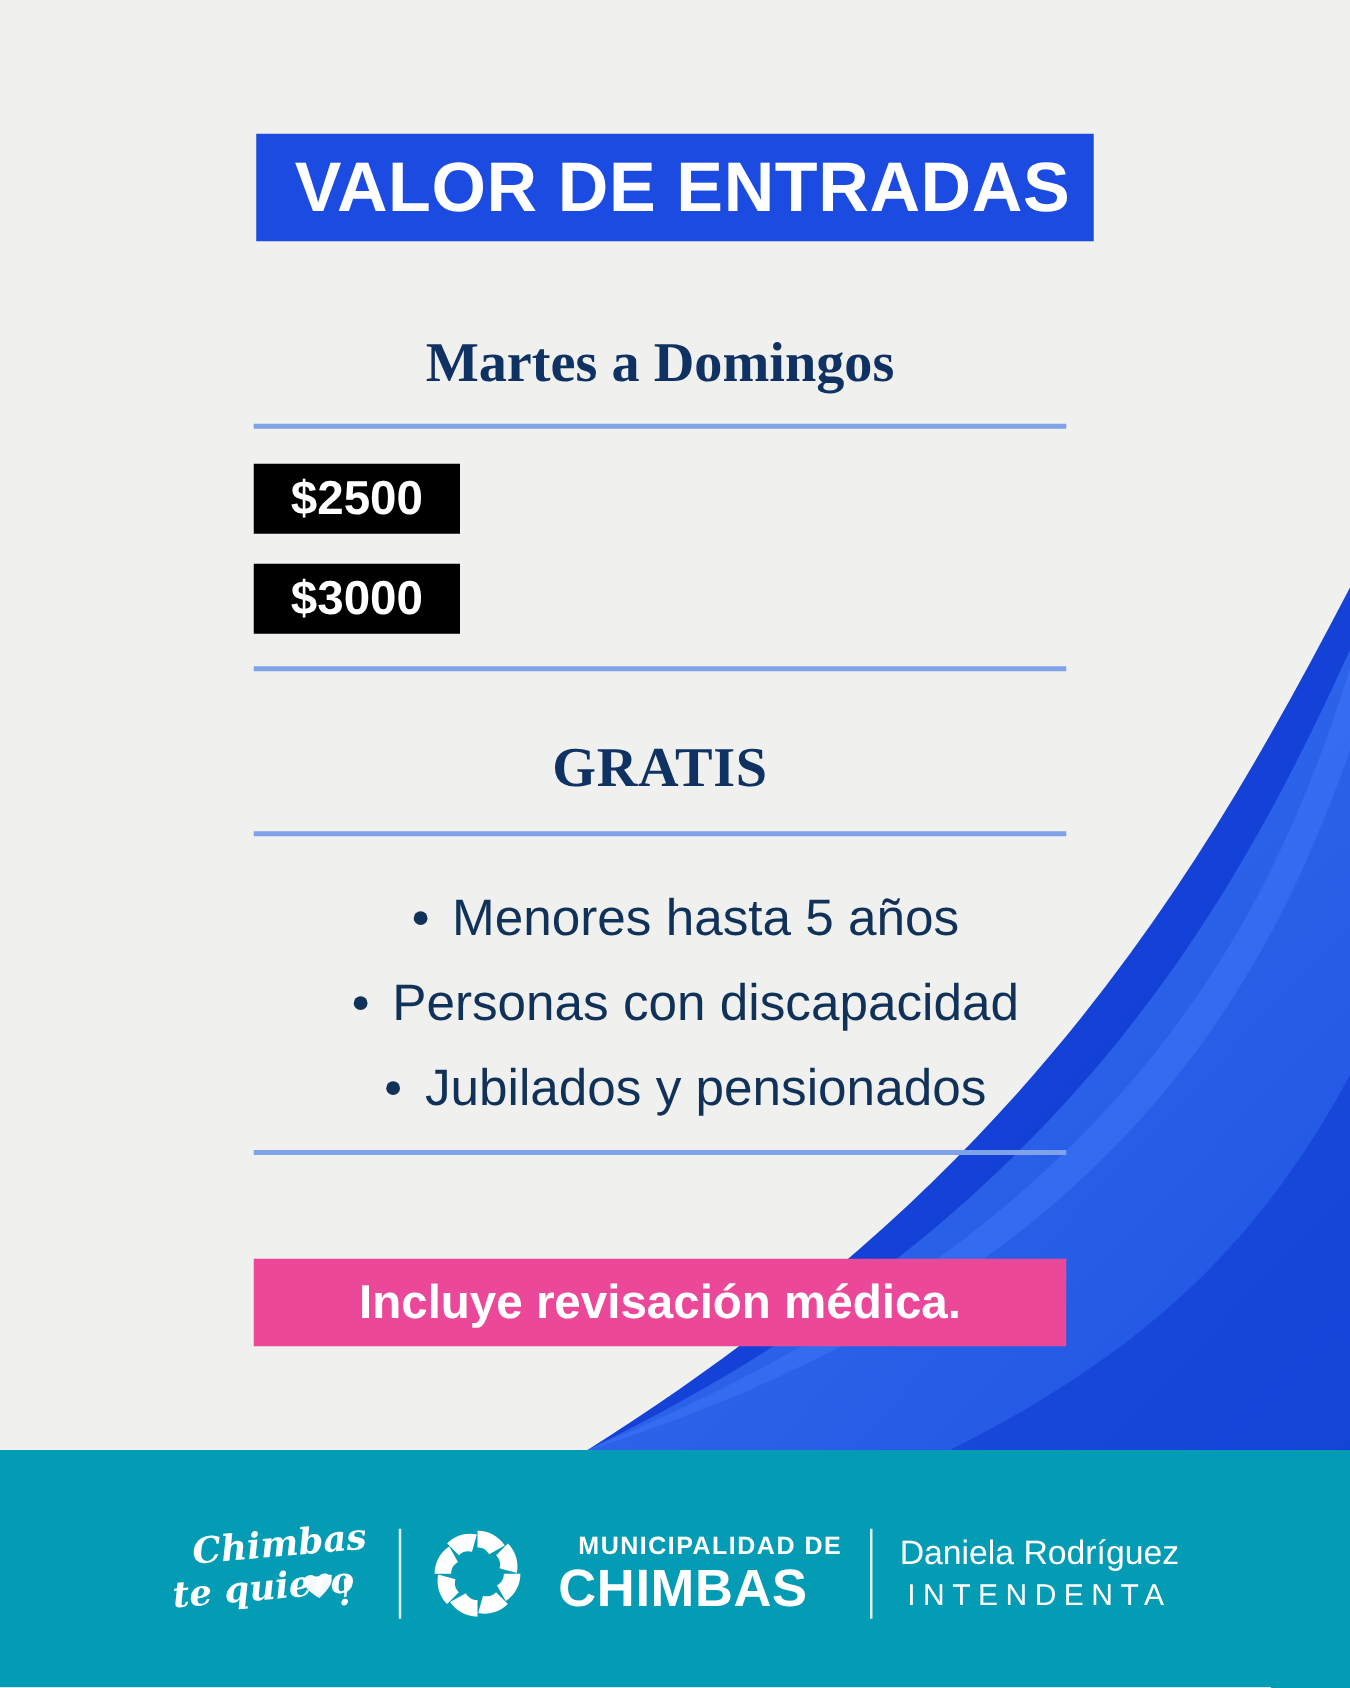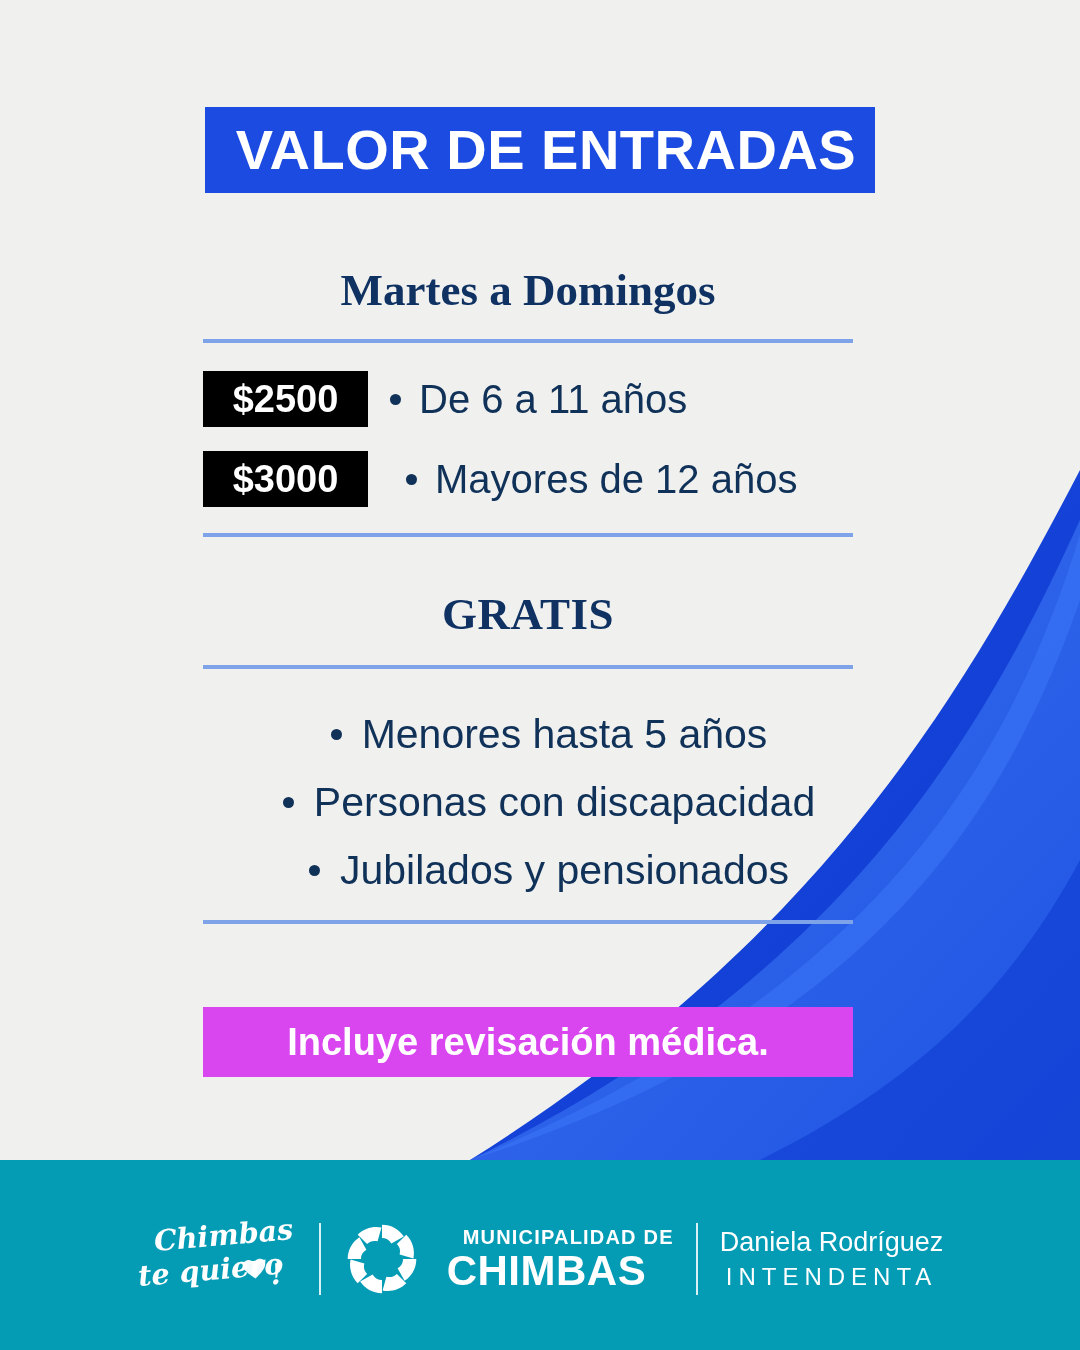"De 6 a 11 años" span.price-desc { html: <span> <span></span> <span>De 6 a 11 años</span> </span> -> none }
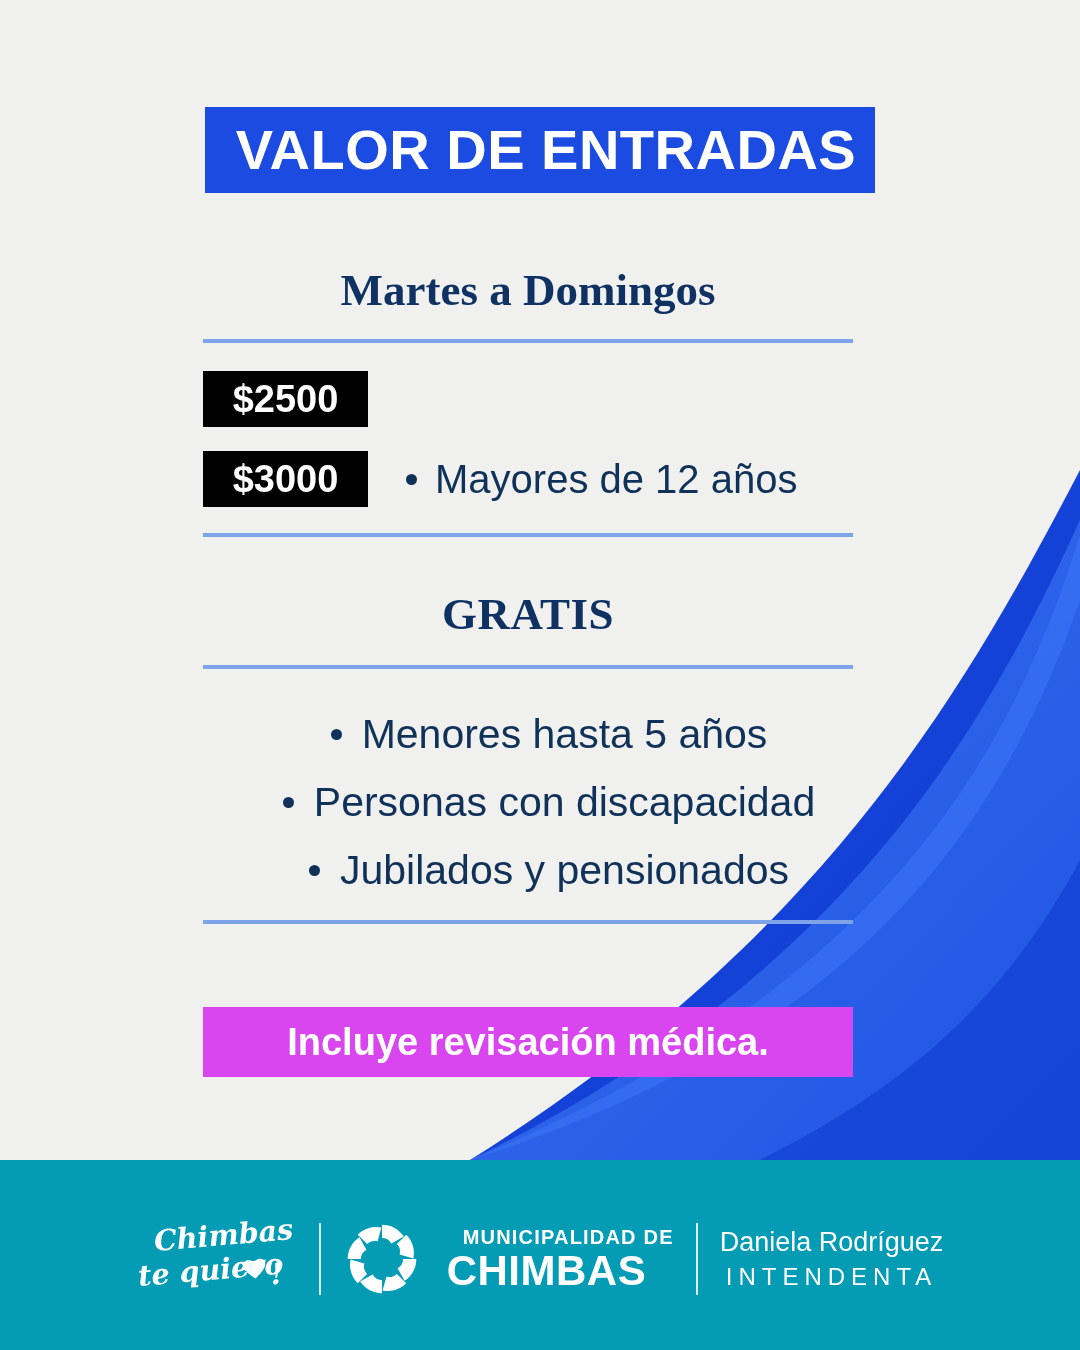"Mayores de 12 años" span.price-desc { html: <span> <span></span> <span>Mayores de 12 años</span> </span> -> none }
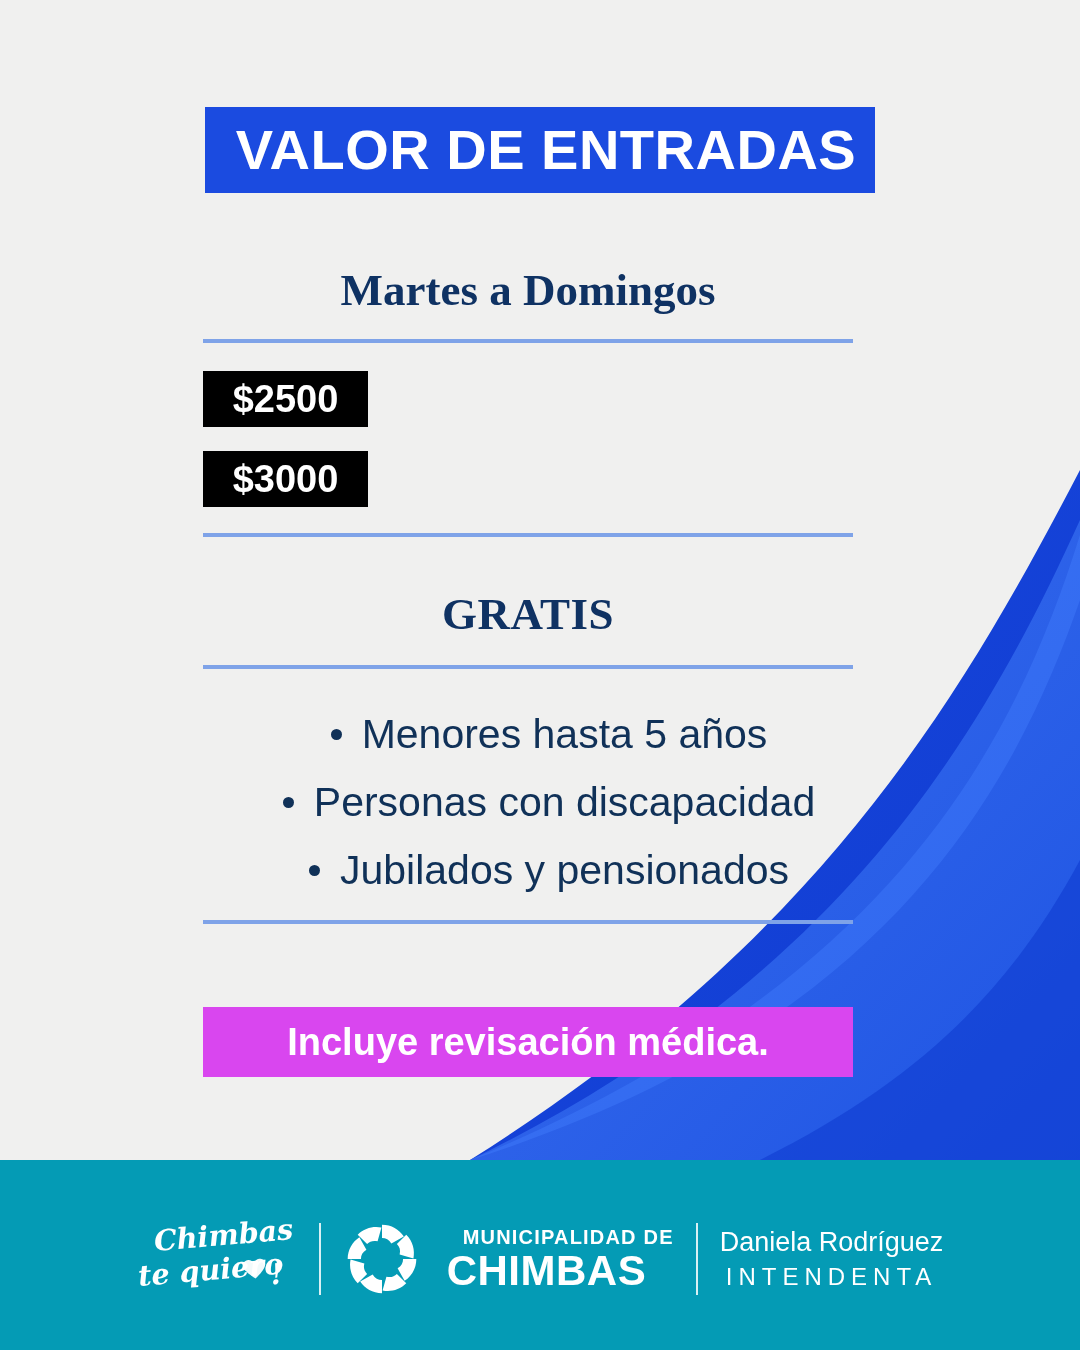"Incluye revisación médica." .note-banner { background: #d946ef -> #ec4899 }
